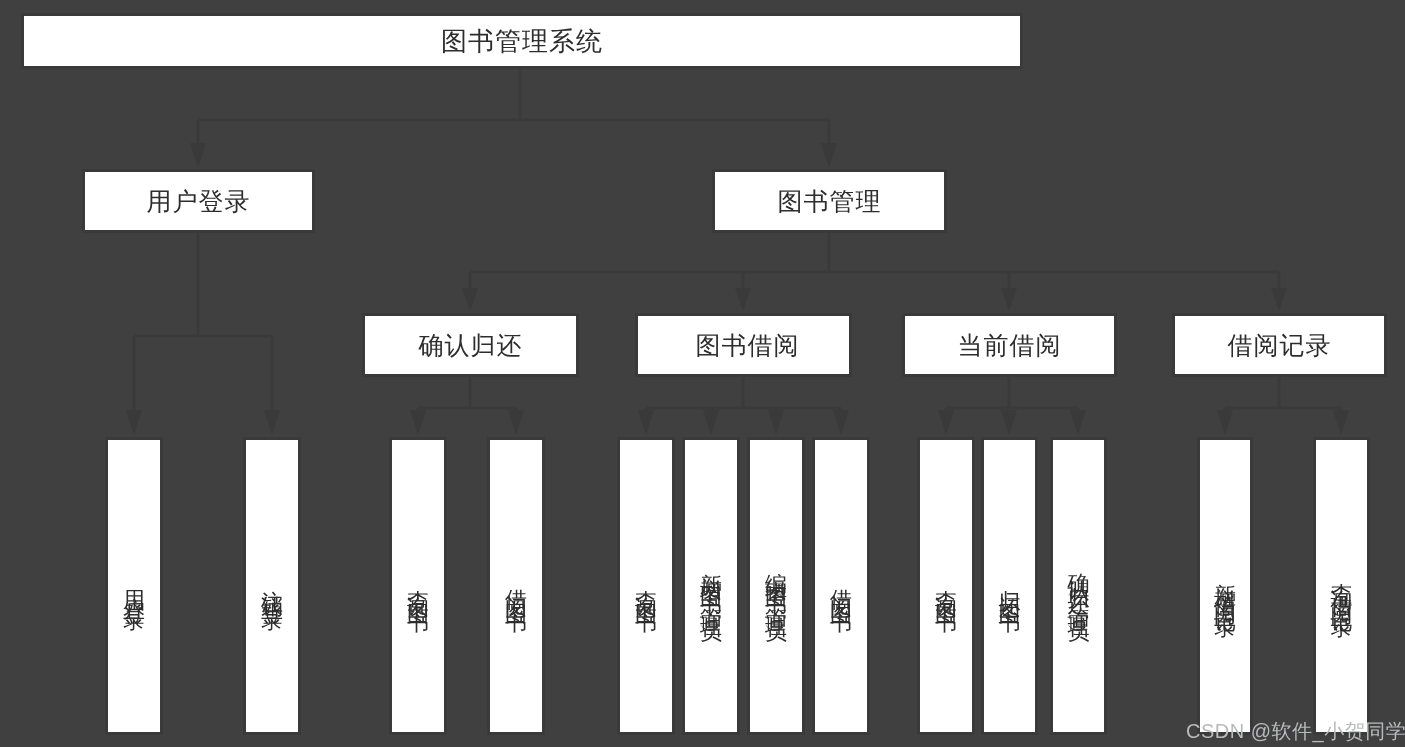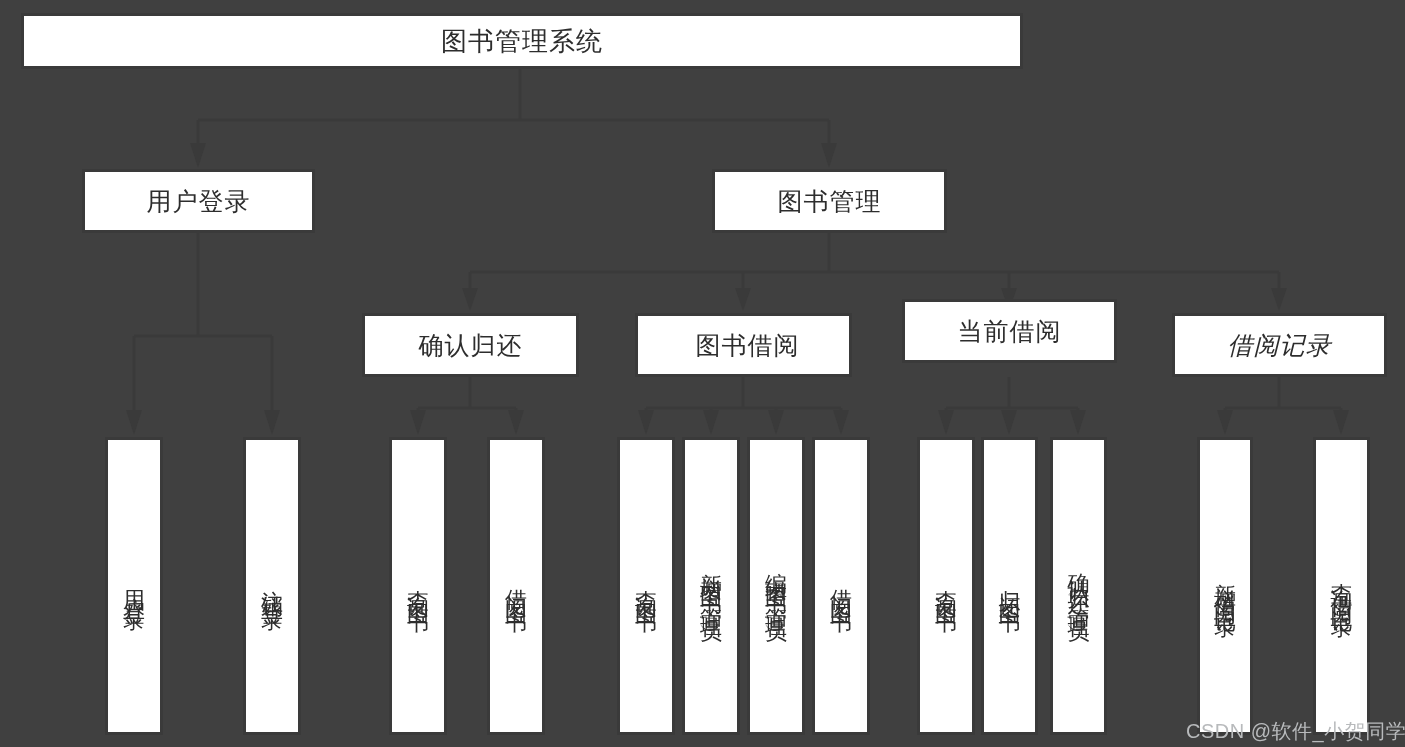"当前借阅" div.box { top: 299px -> 313px }
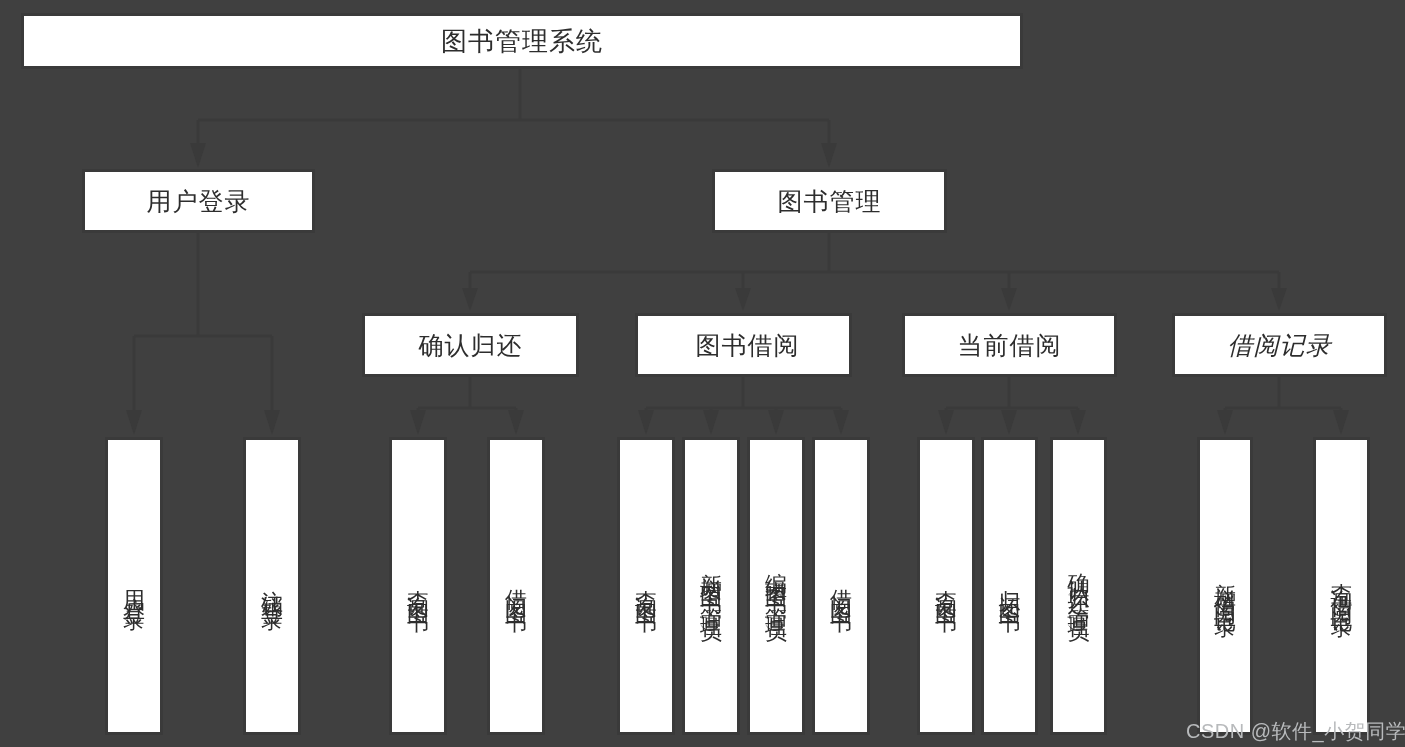"借阅记录" div.box { font-style: italic -> none }
